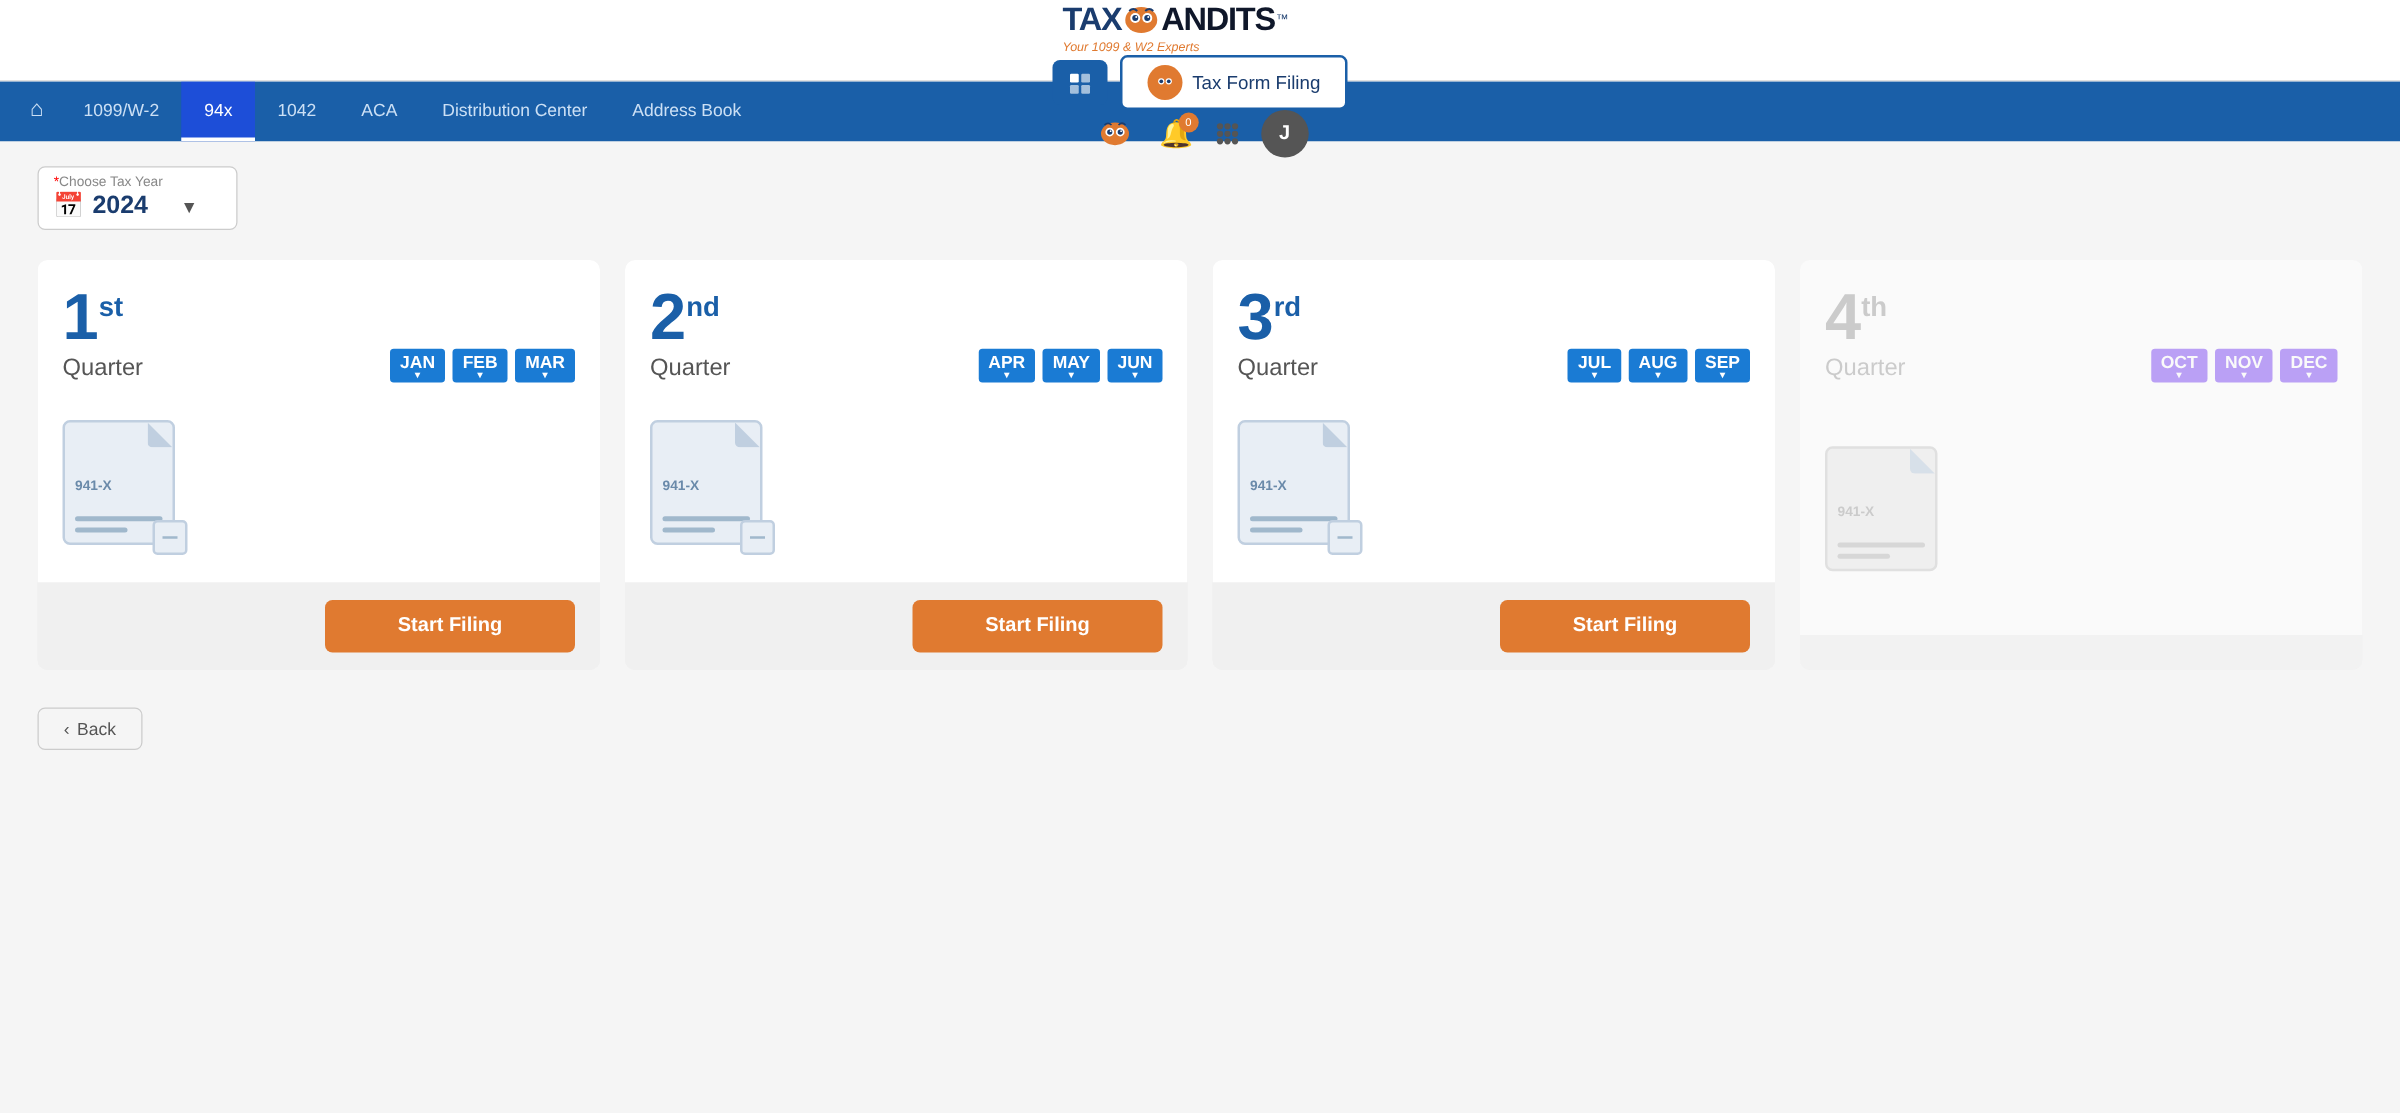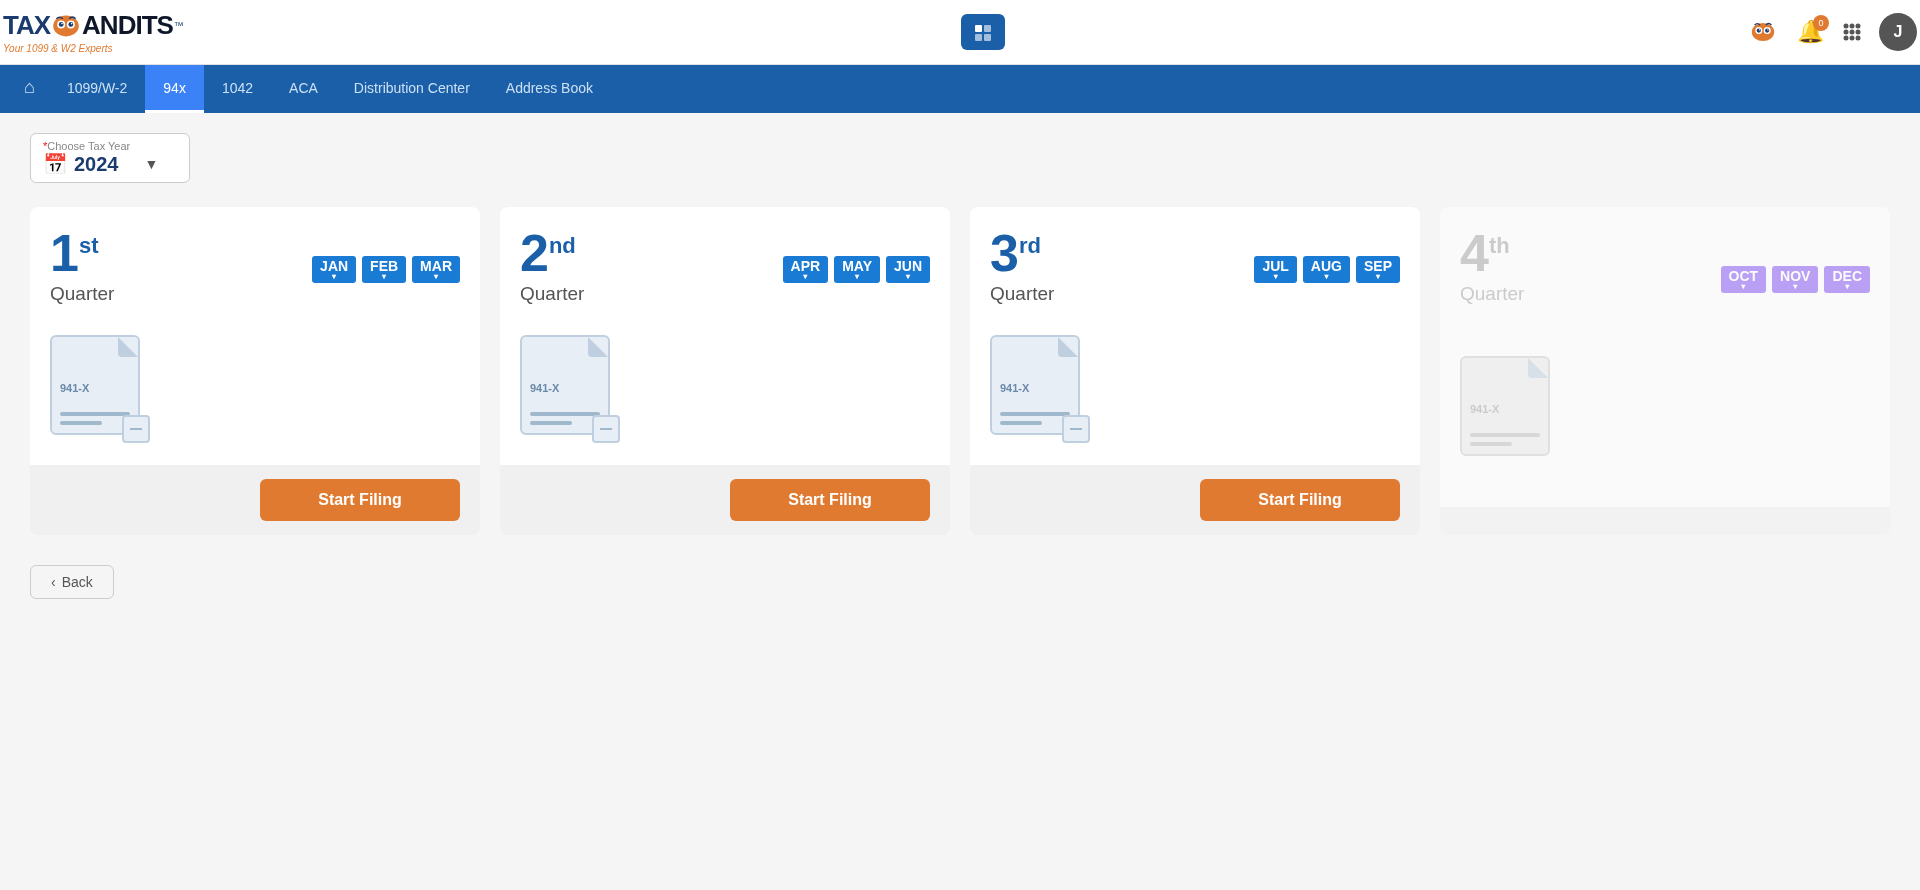"TAX" .header { flex-direction: none -> column }
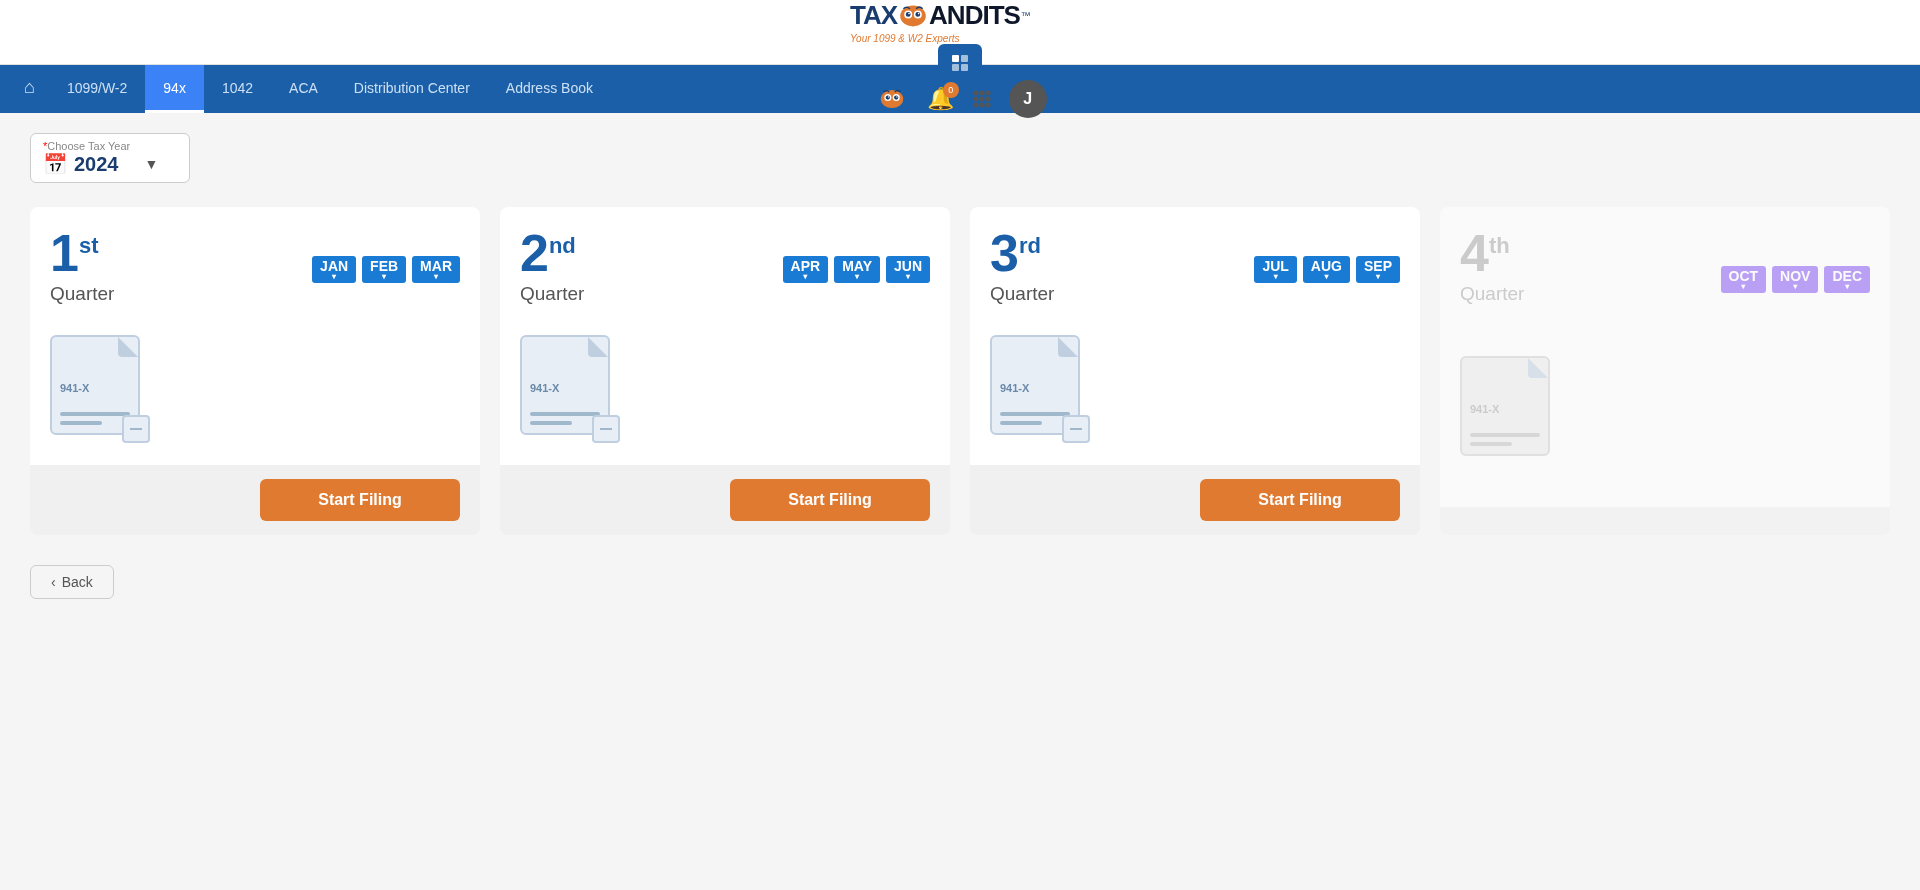"Tax Form Filing" button.tax-form-filing-btn { html: none -> <button> <div> <svg> <ellipse></ellipse> <circle></circle> <circle></circle> <circle></circle> <circle></circle> <polygon></polygon> </svg> </div> <span>Tax Form Filing</span> </button> }
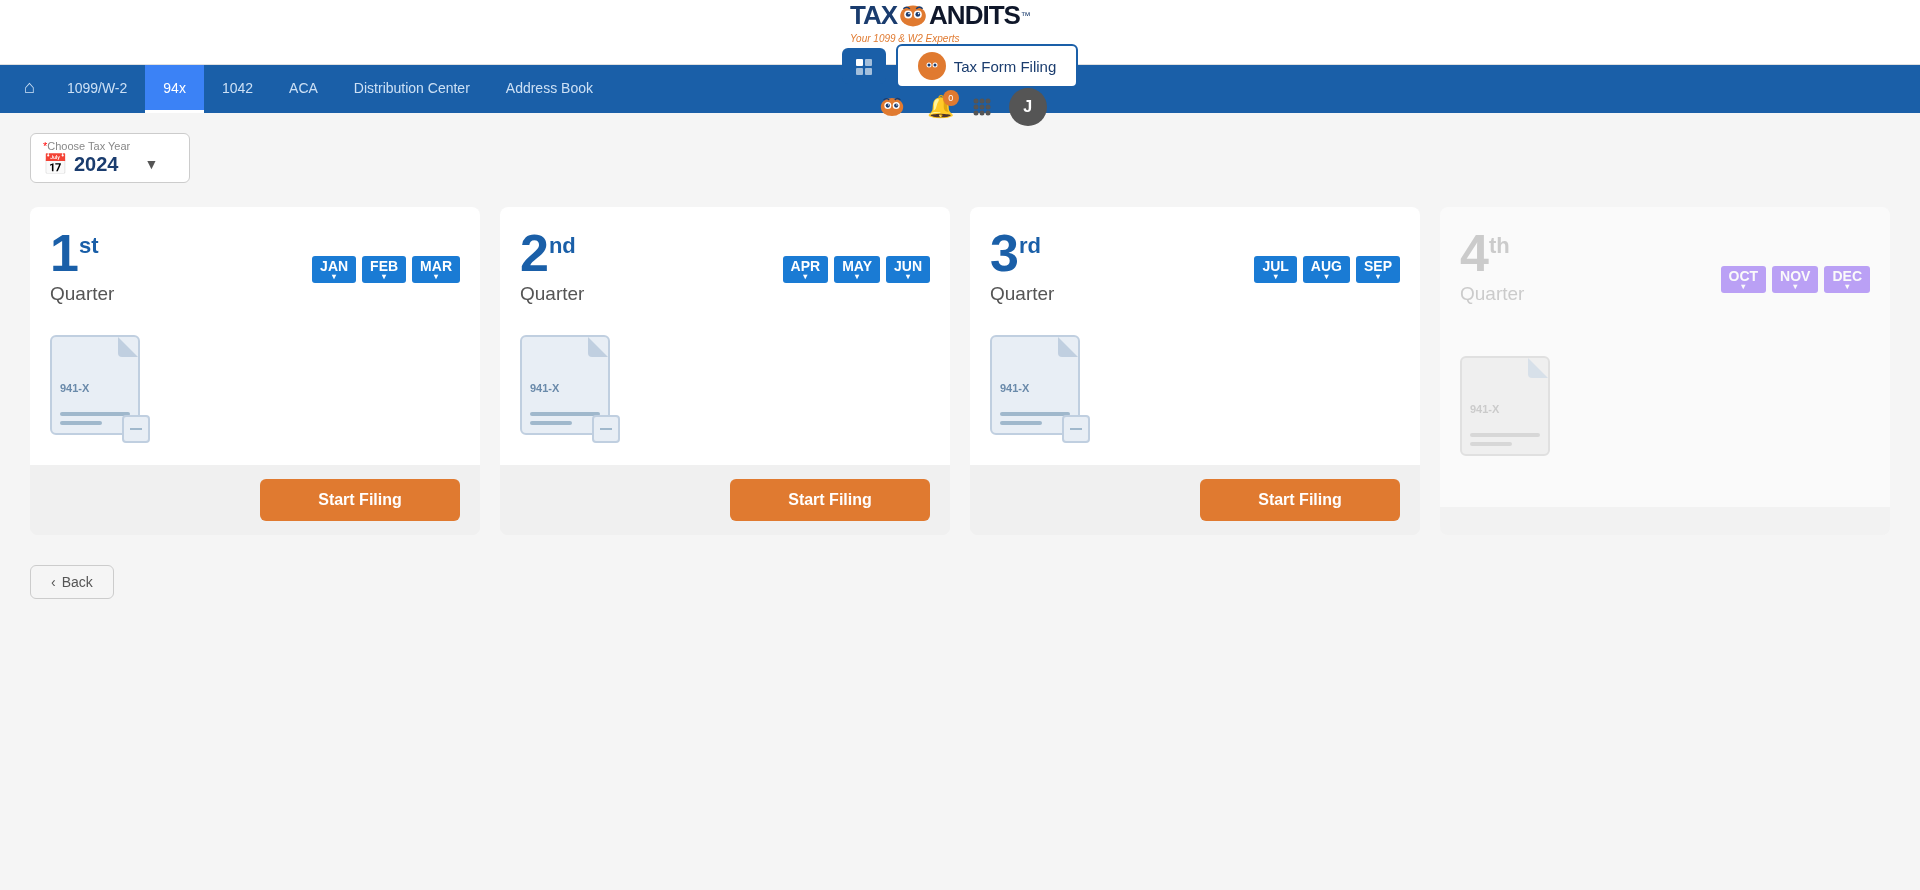"94x" .nav-item.active { background: #3b82f6 -> #1d4ed8 }
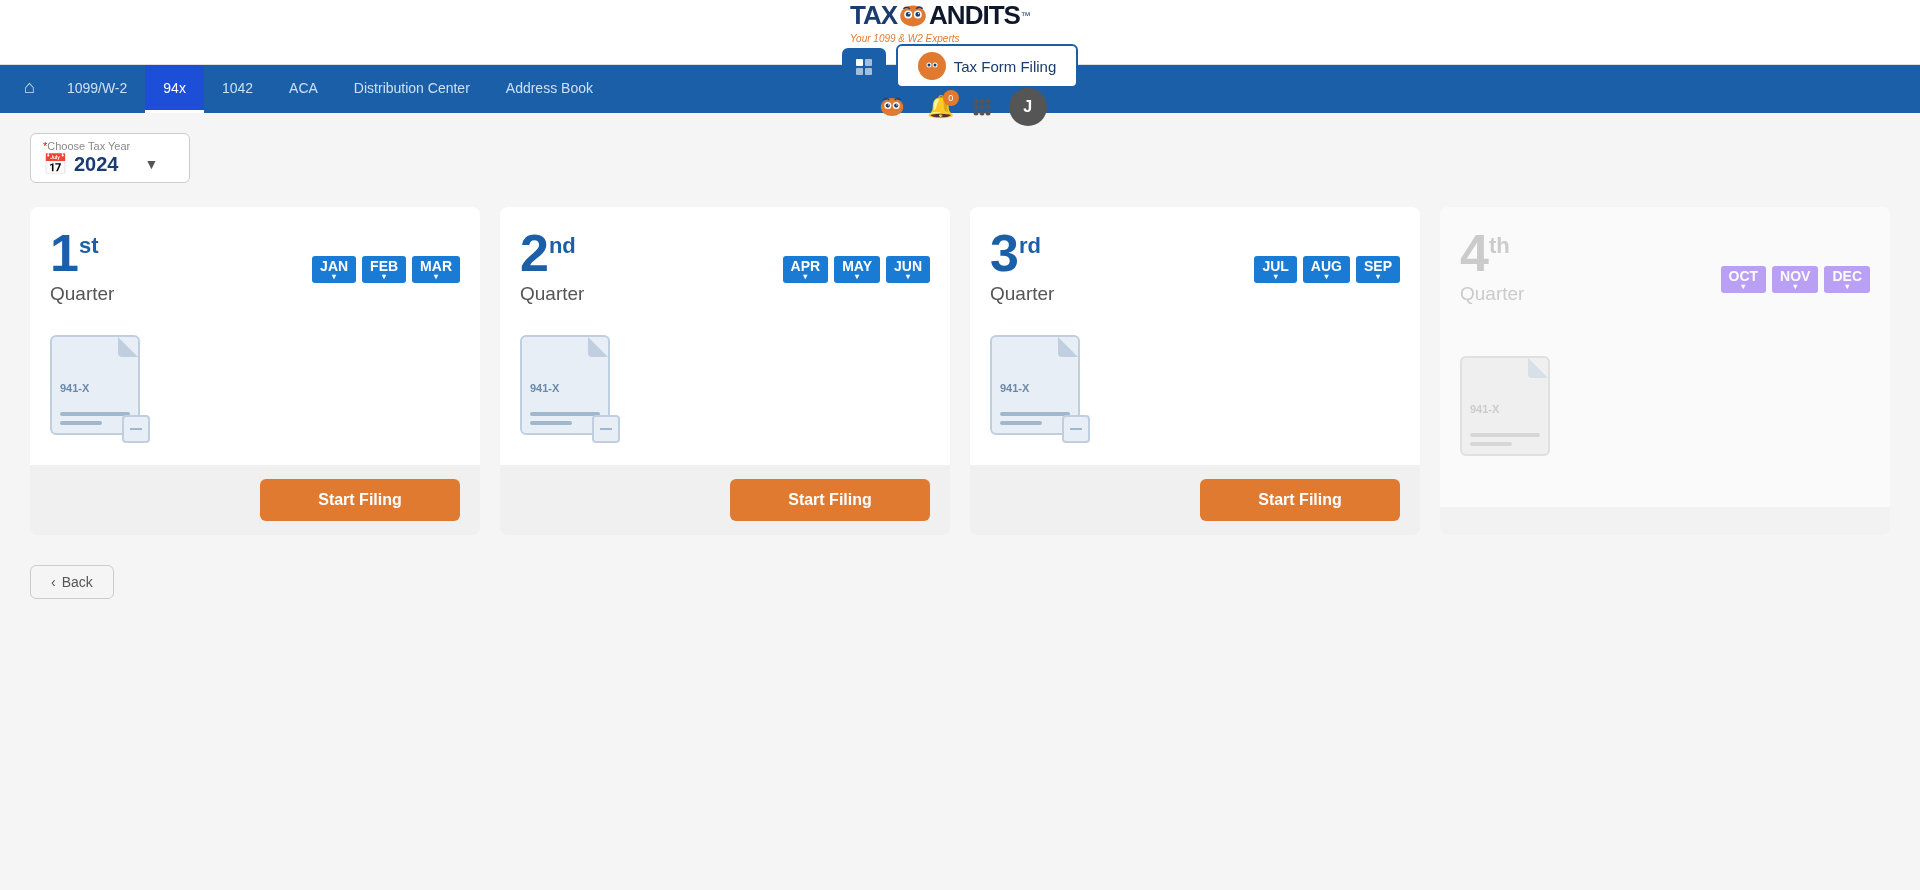"1st" .quarter-header { align-items: center -> flex-end }
